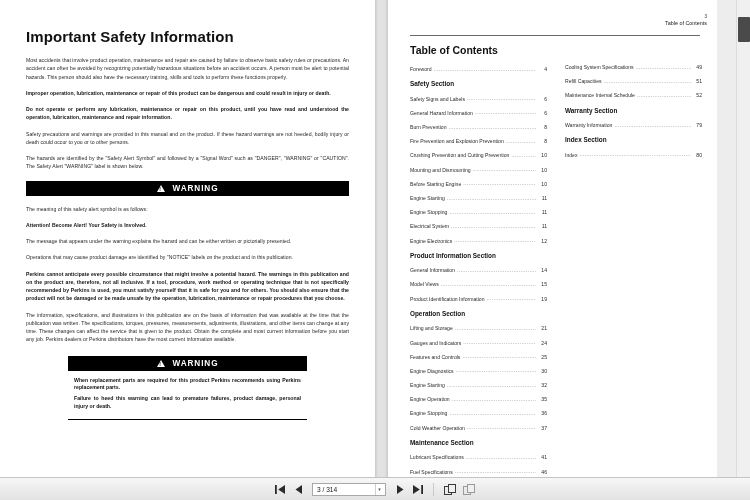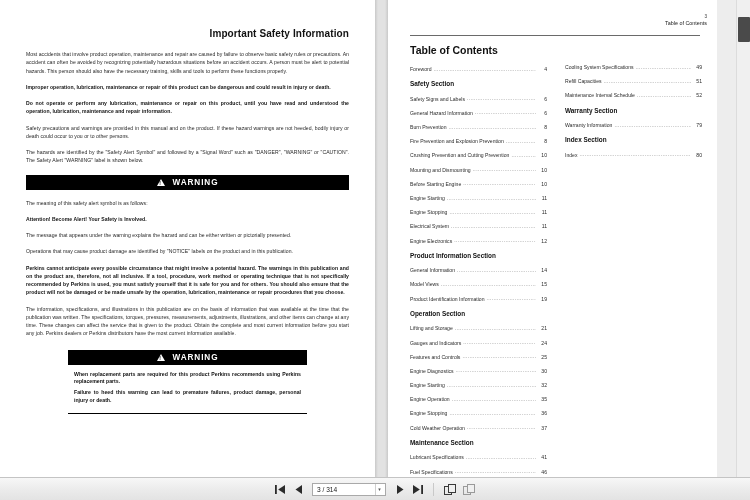"Important Safety Information" .doc-title { font-size: 10px -> 15px; text-align: right -> left }
